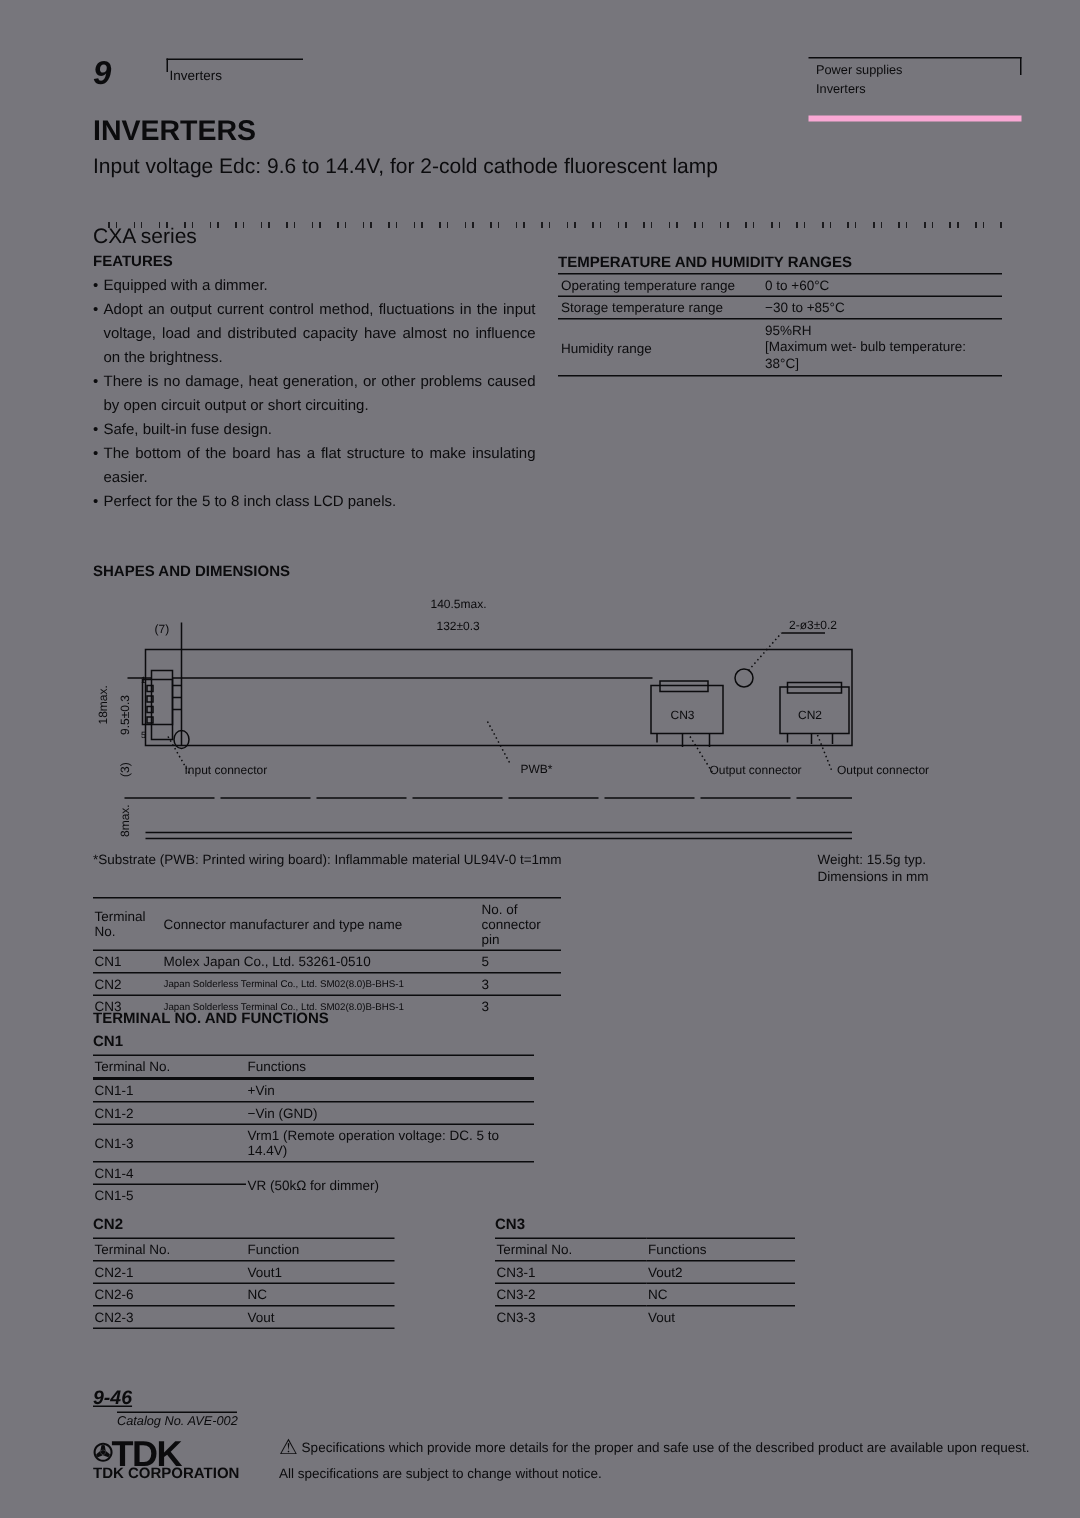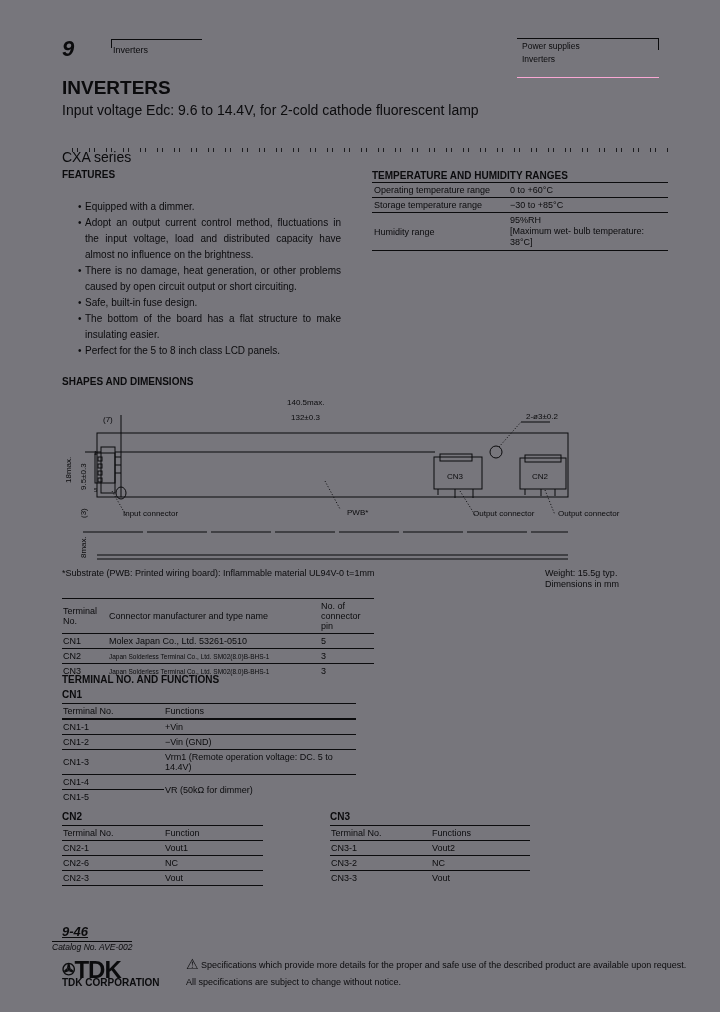"Power supplies" .indexbox { border-bottom: 1px solid #f9a8d4 -> 4px solid #f9a8d4; left: 517px -> 539px }
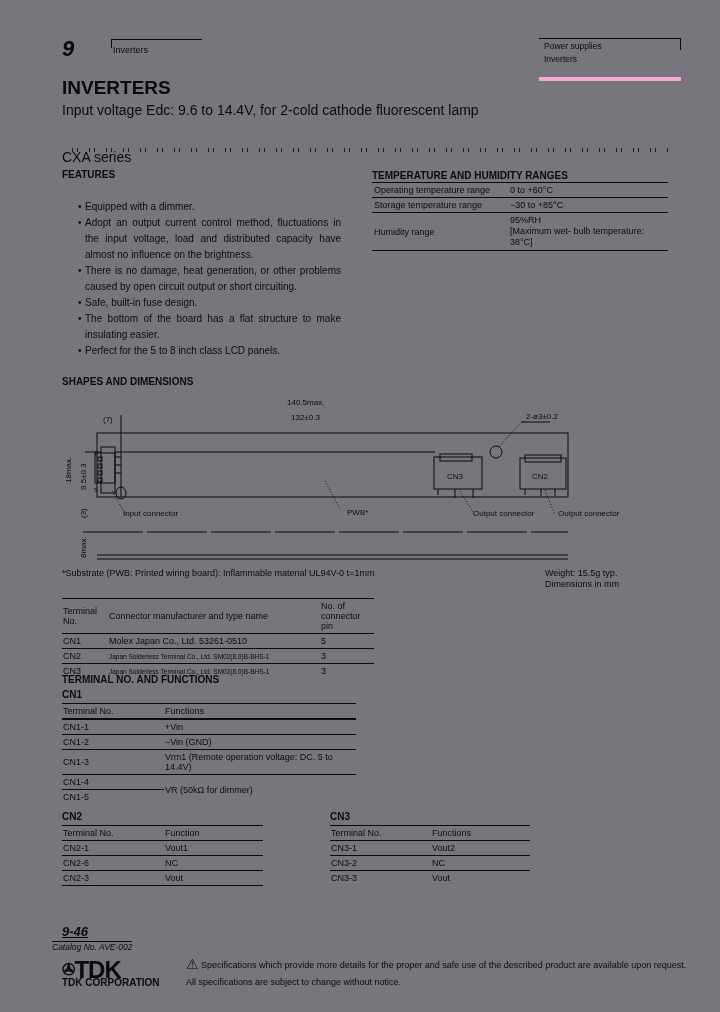"Equipped with a dimmer." .feat ul { margin: 16px -> 0 }
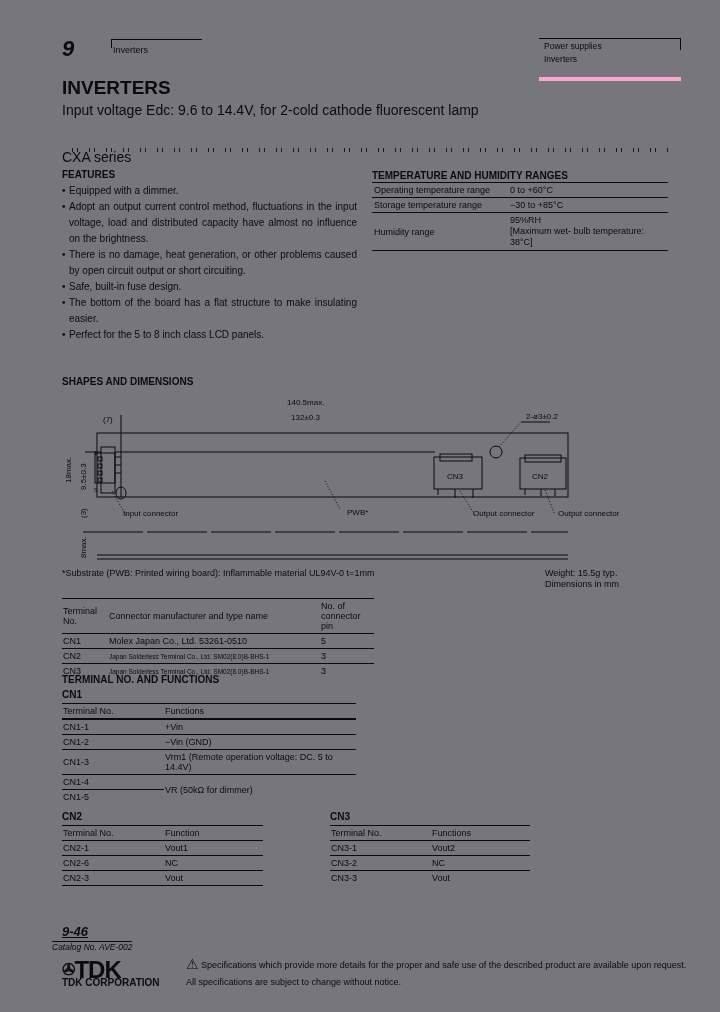"Catalog No. AVE-002" .catalog { left: 52px -> 78px }
